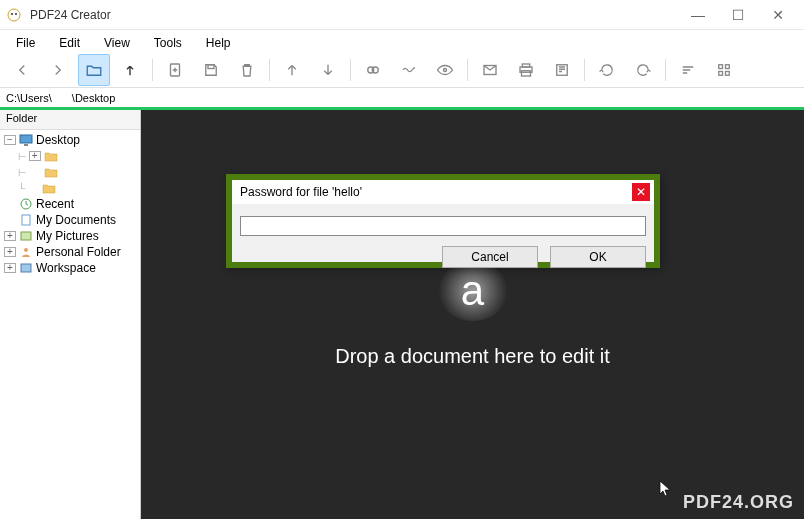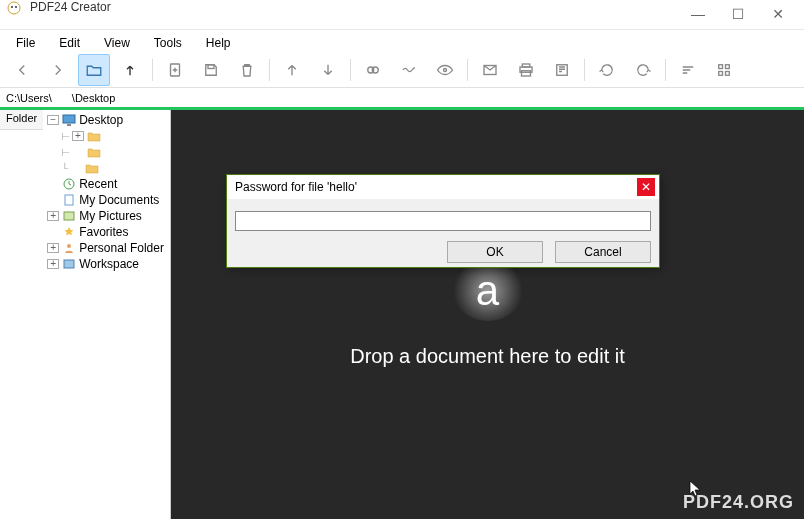"PDF24 Creator" .titlebar { align-items: none -> center }
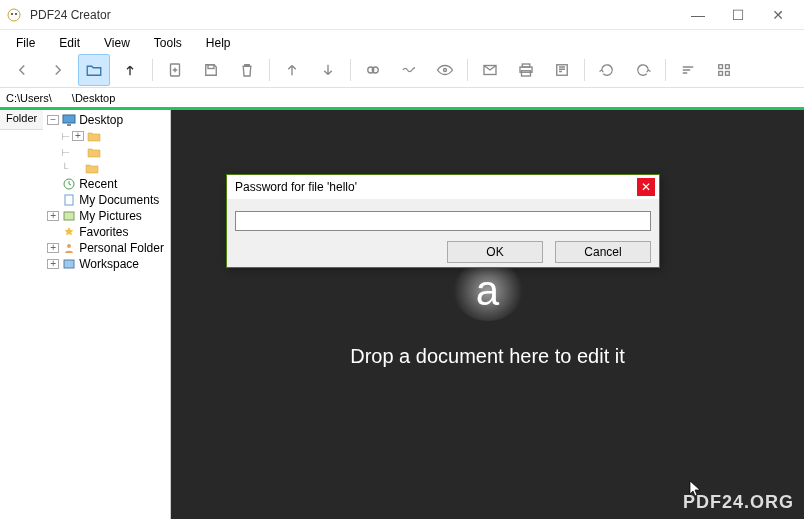"Folder" .sidebar { flex-direction: row -> column; width: 171px -> 141px }
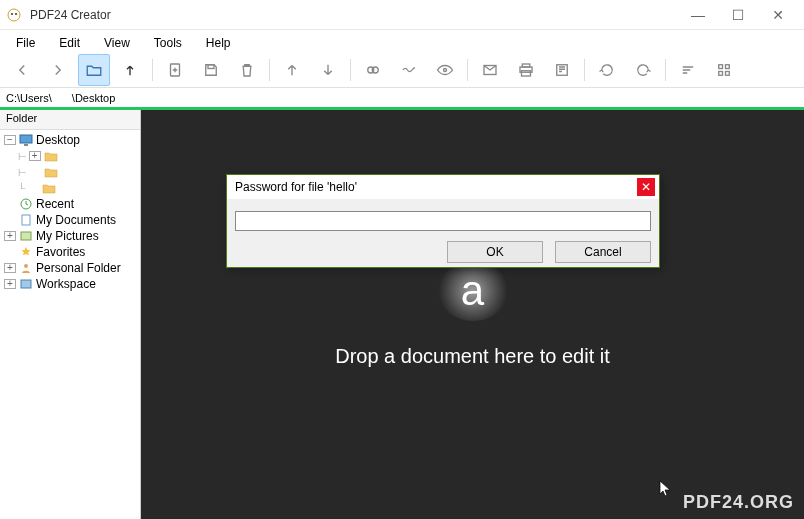"Password for file 'hello'" .dialog { border: 1px solid #4d7c0f -> 6px solid #4d7c0f }
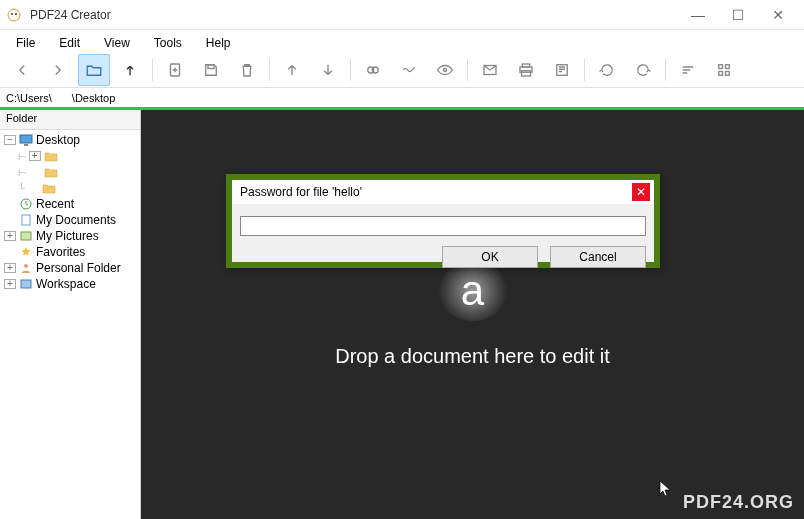"Favorites" div.tnode { html: <div> <span></span> <span> <svg> <path></path> </svg> </span> <span>Favorites</span> </div> -> none }
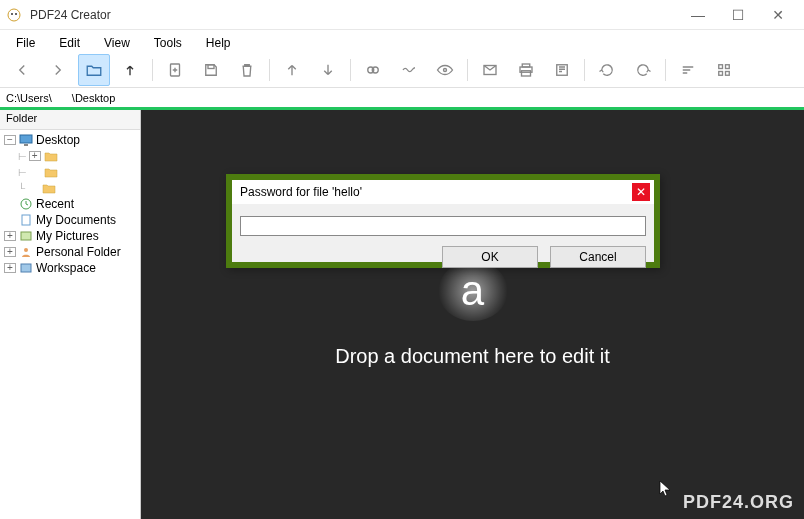"OK" button.dlg-btn { order: before "Cancel" -> after "Cancel" }
